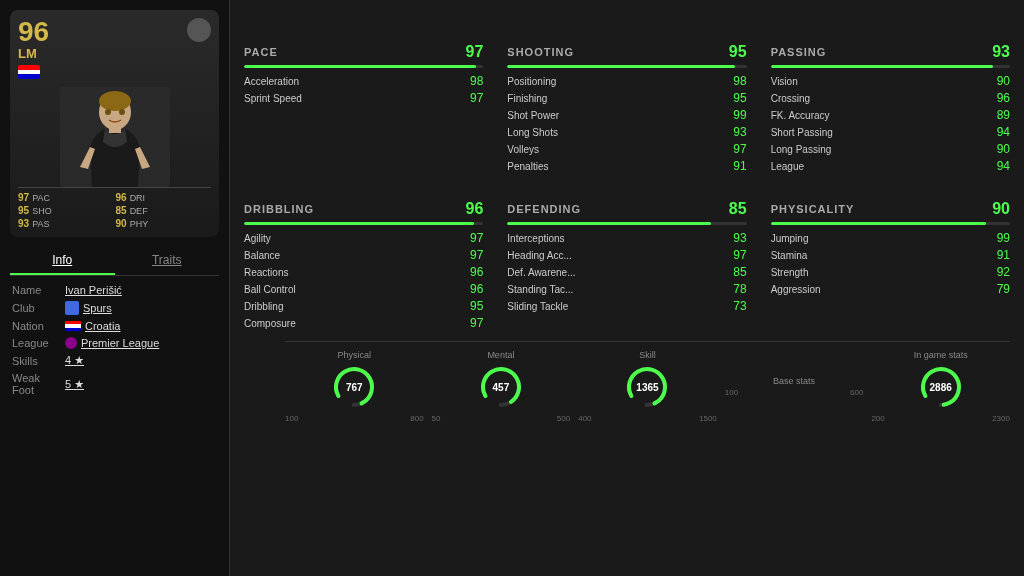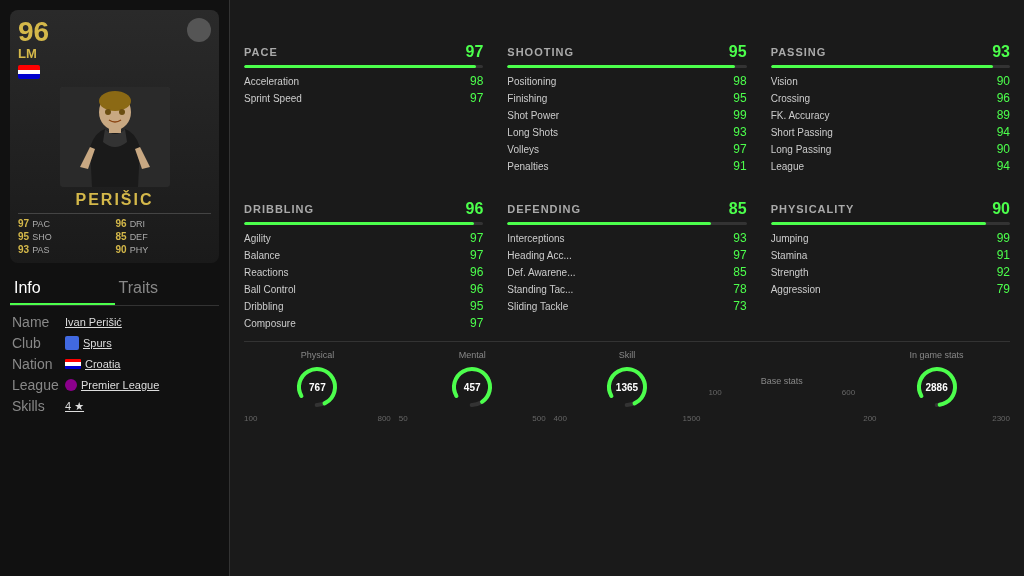"PERIŠIC" div.player-name { html: <div>PERIŠIC</div> -> none }
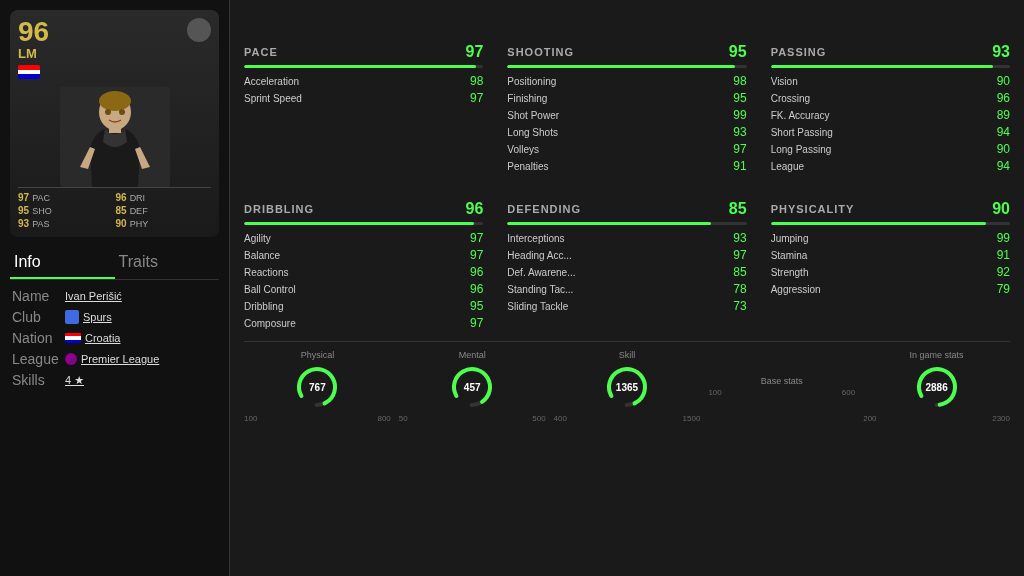"Info" .tab { font-size: 16px -> 12px; text-align: left -> center; text-decoration: none -> underline }
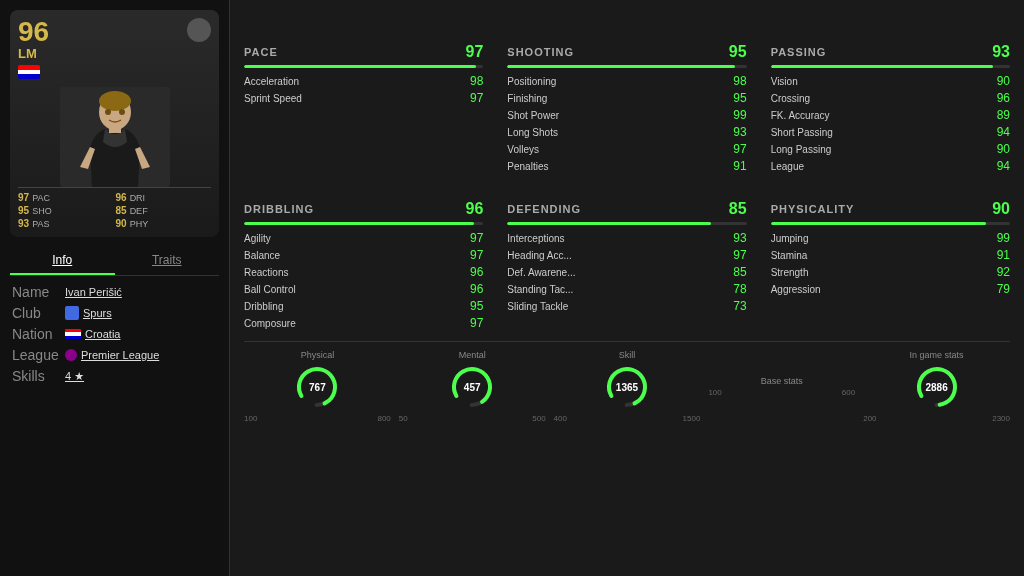"Name" .info-label { font-size: 14px -> 11px }
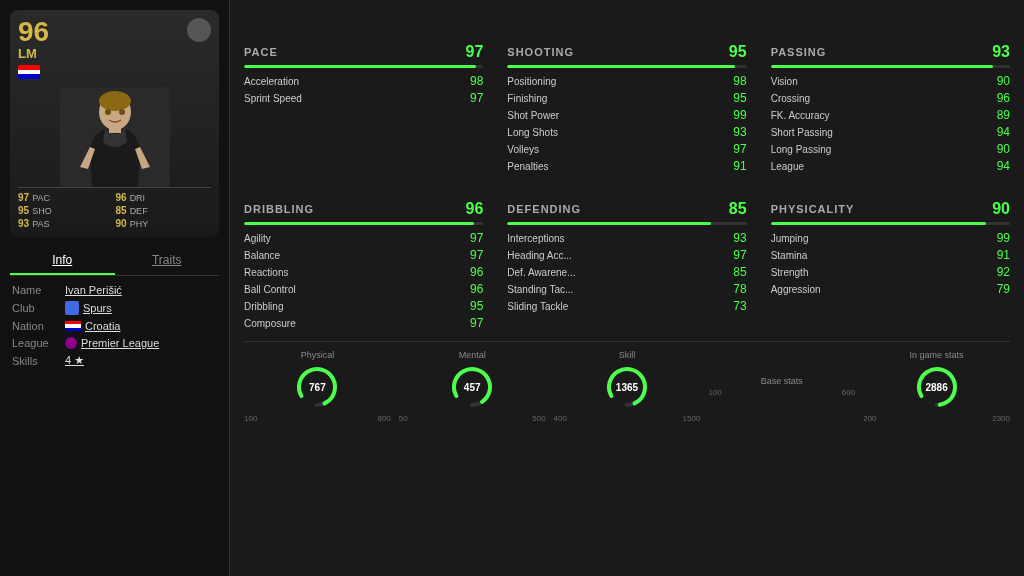"Physical" .bottom-gauges { margin-left: none -> 41px }
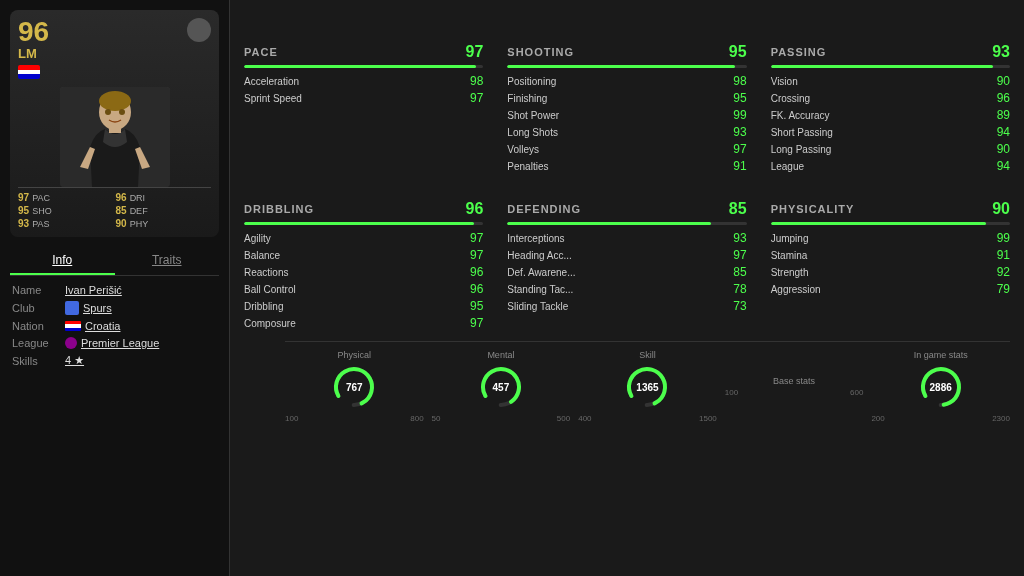"Weak Foot" div.info-row { html: none -> <div> <span>Weak Foot</span> <span>5 ★</span> </div> }
